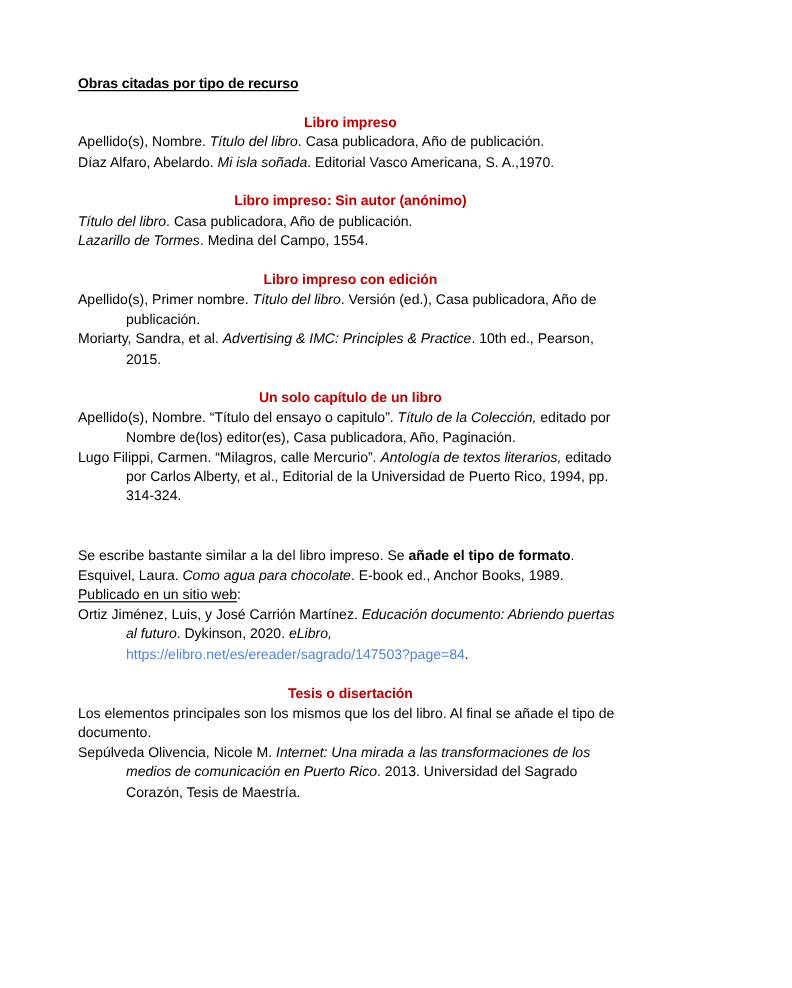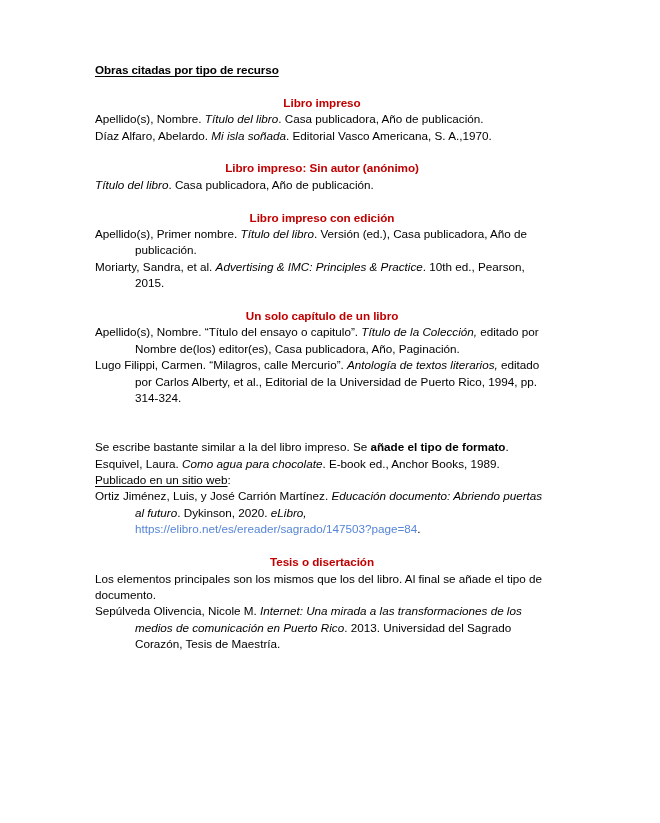"Obras citadas por tipo de" .page { margin-left: 30px -> none }
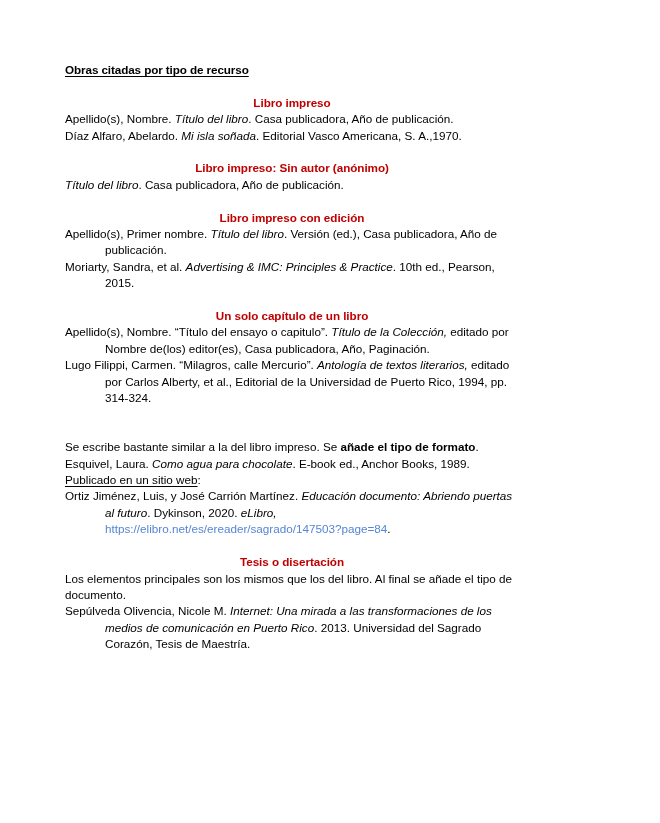"Lazarillo de Tormes. Medina del" p.cite { html: none -> <p><span>Lazarillo de Tormes</span><span>. Medina del Campo, 1554.</span></p> }
